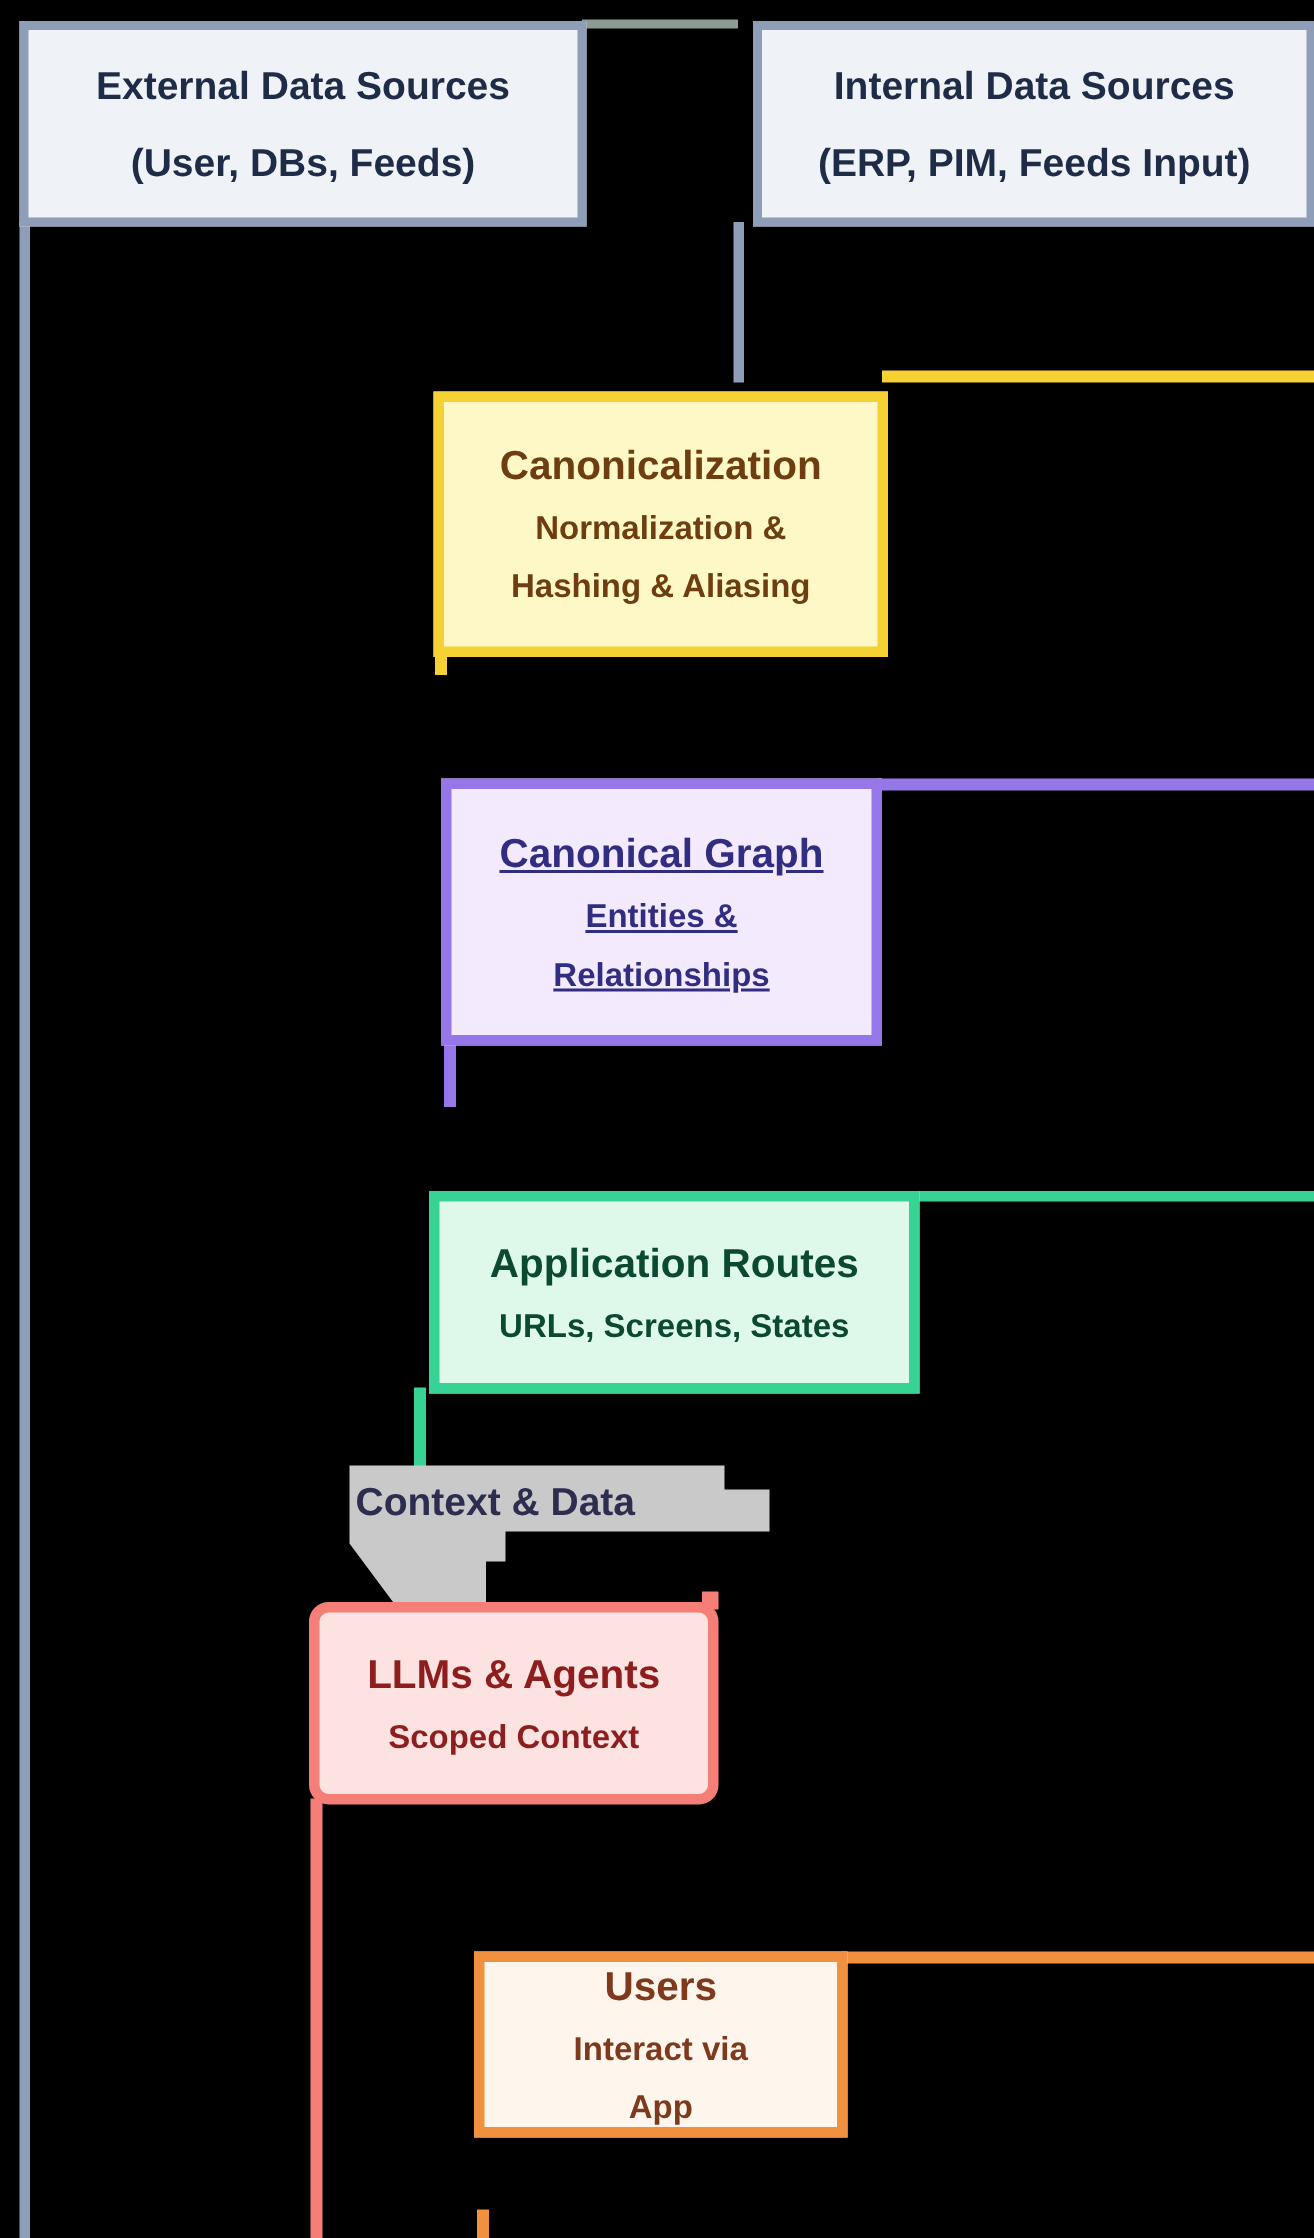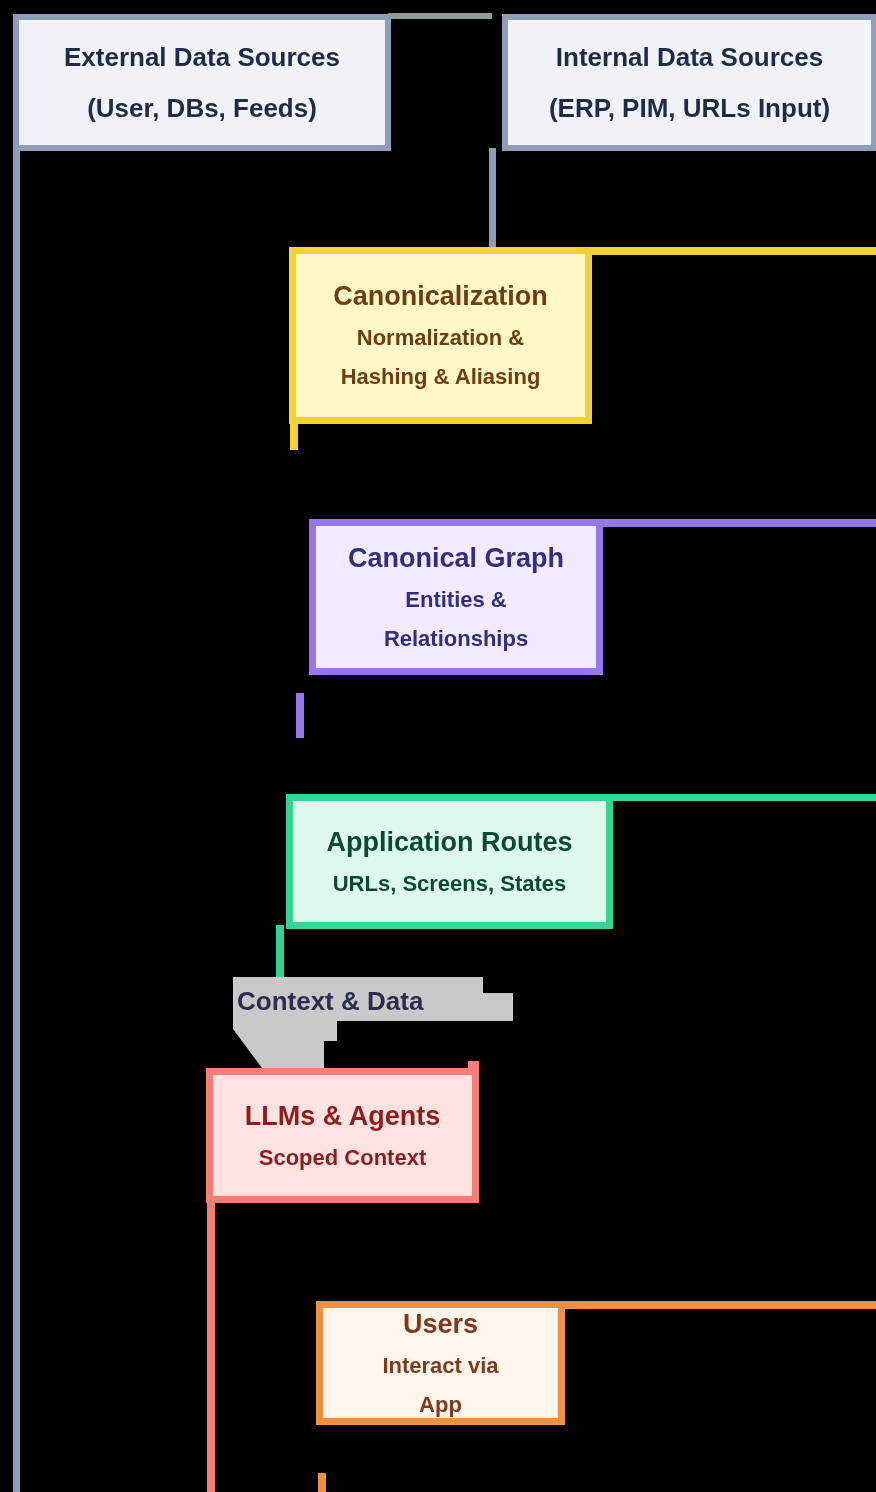"(ERP, PIM, URLs Input)" div.sub { text: URLs -> Feeds }
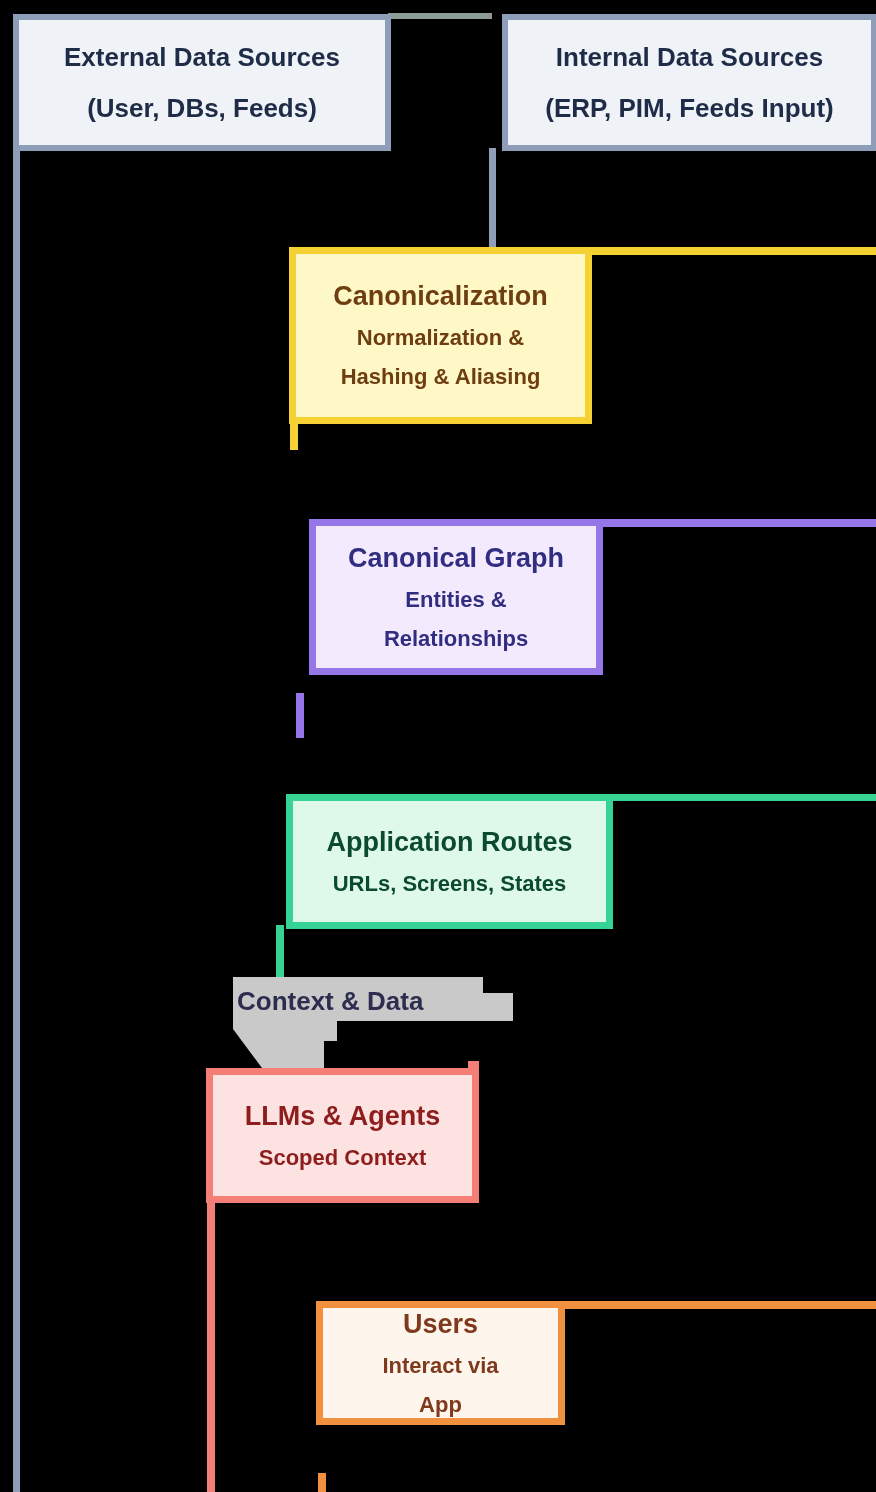"Canonicalization" .n-canon { top: 247px -> 261px }
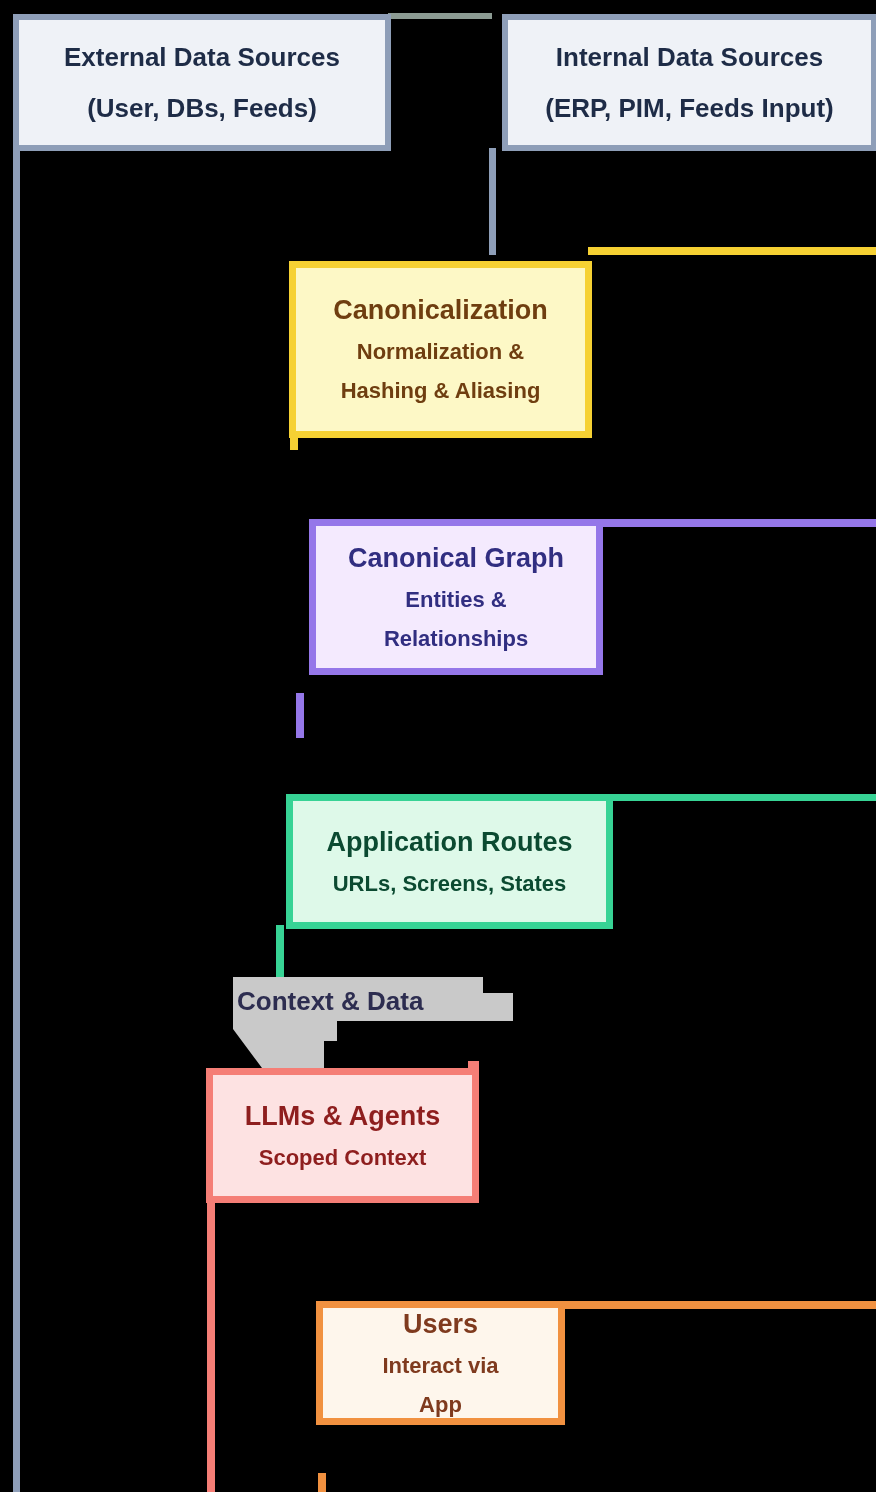"Canonical Graph" .n-graph { height: 156px -> 178px; left: 309px -> 294px; text-decoration: none -> underline }
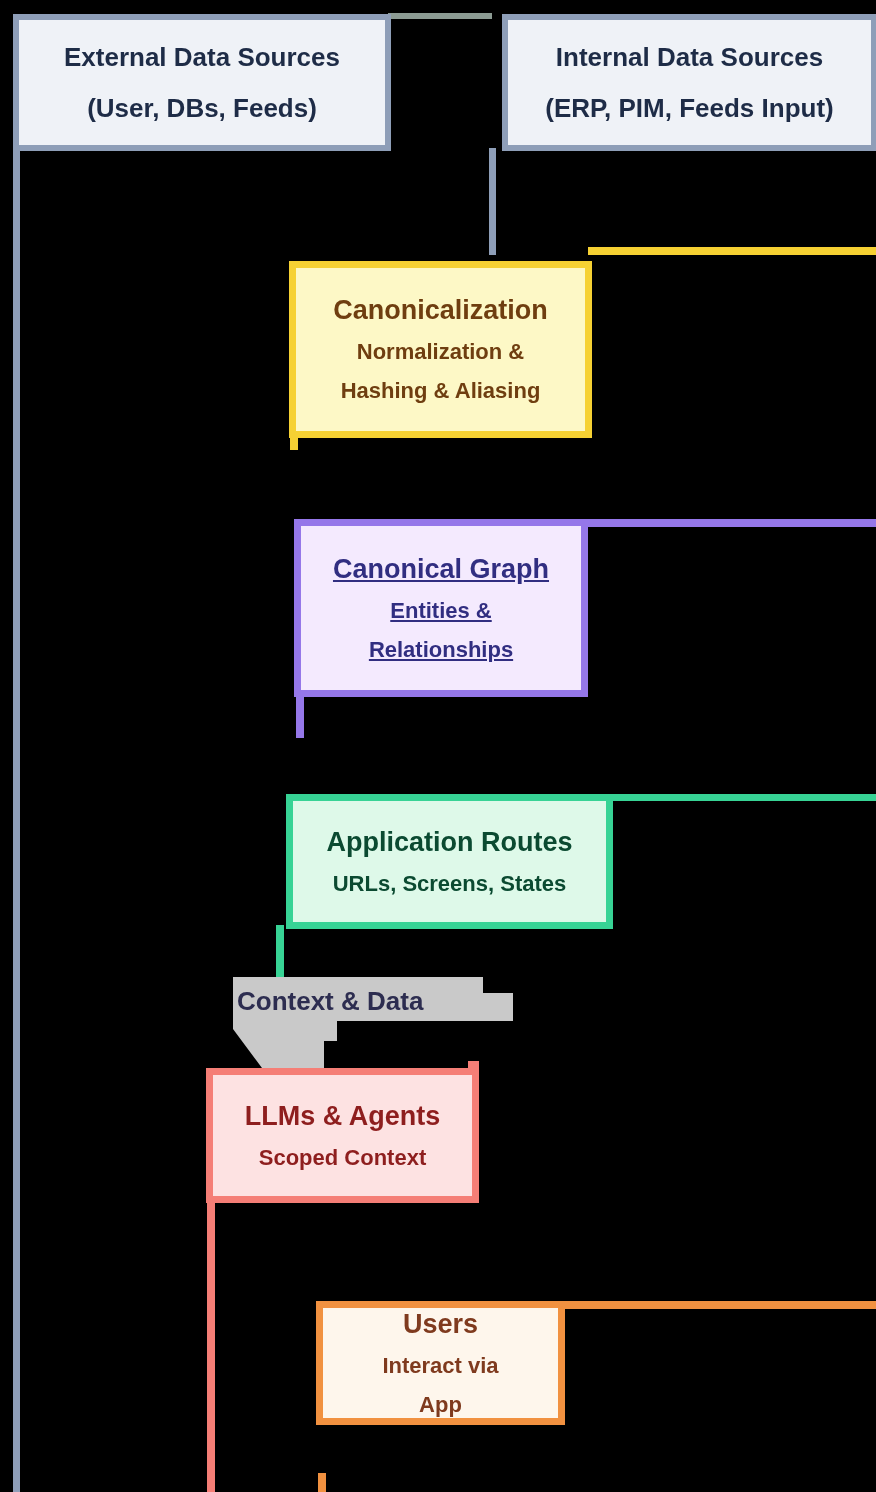"LLMs & Agents" .n-llms { border-radius: none -> 13px }
